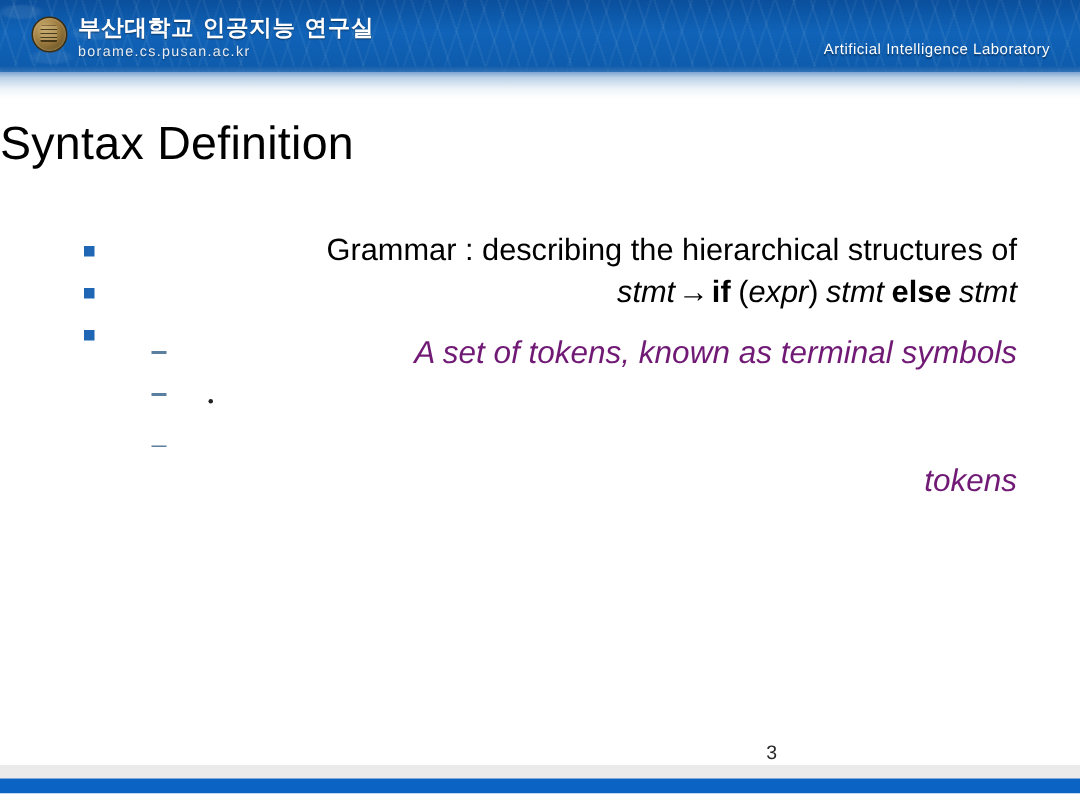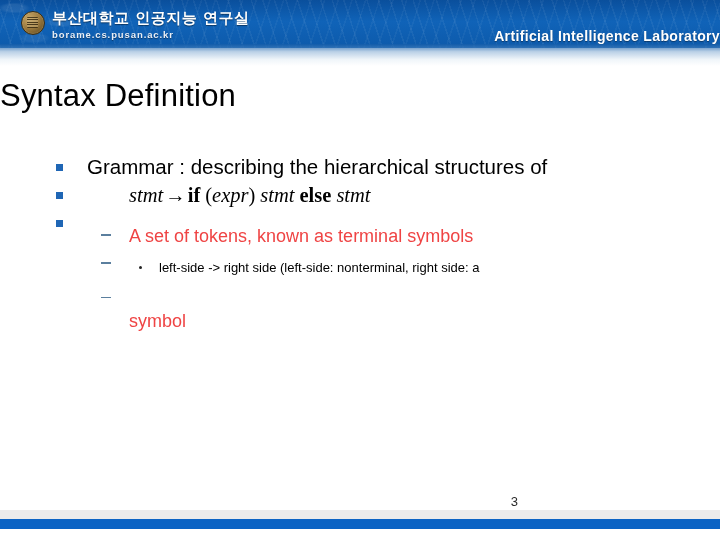"borame.cs.pusan.ac.kr" .logo-url { font-weight: bold -> normal }
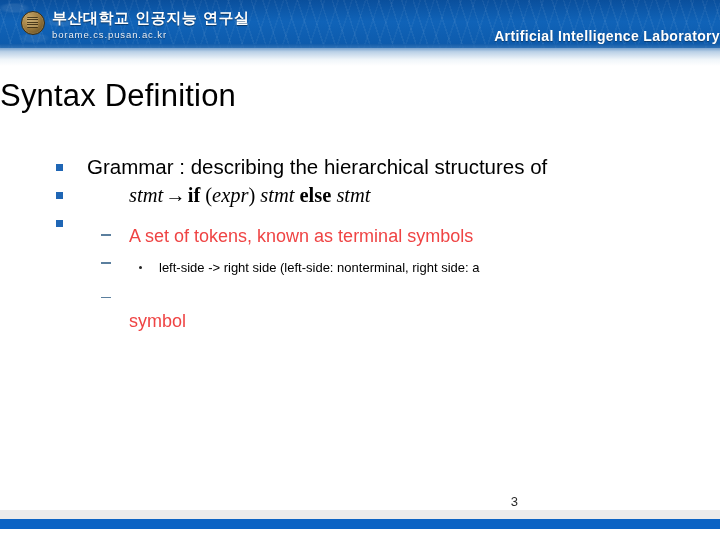"Artificial Intelligence Laboratory" .lab-name { font-size: 14px -> 10px; font-weight: bold -> normal; right: 0 -> 20px }
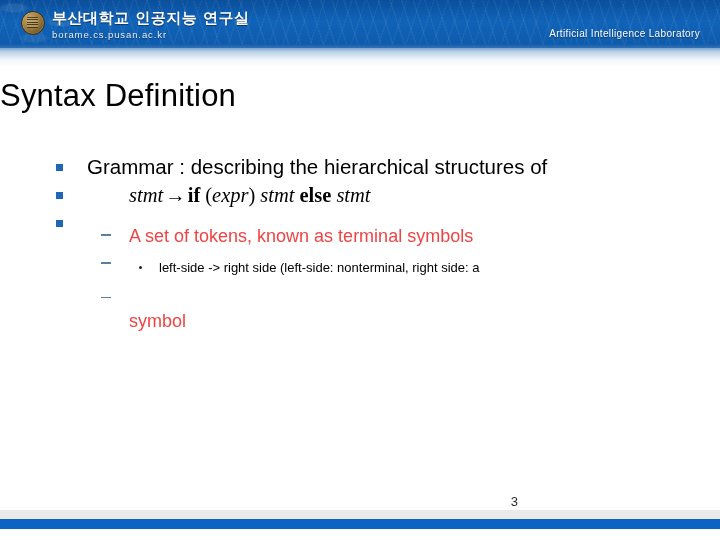"Grammar : describing the hierarchical" .body-area { text-align: none -> right }
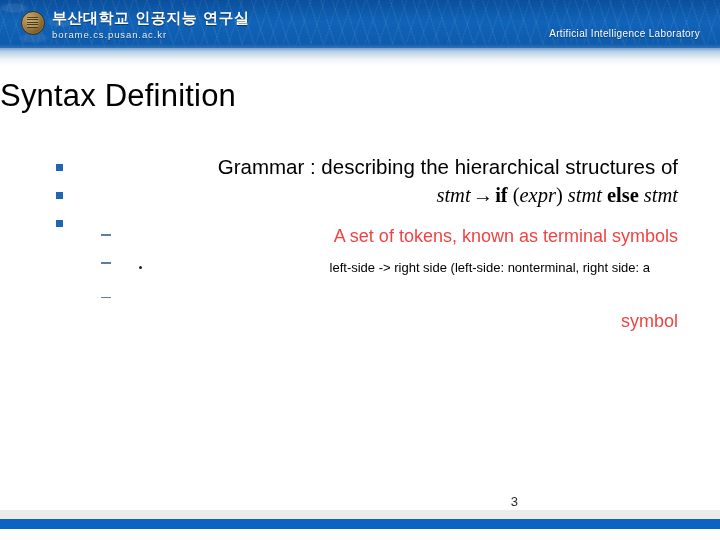"stmt→if (expr) stmt else stmt" .rule-line { font-family: Liberation Serif, serif -> none }
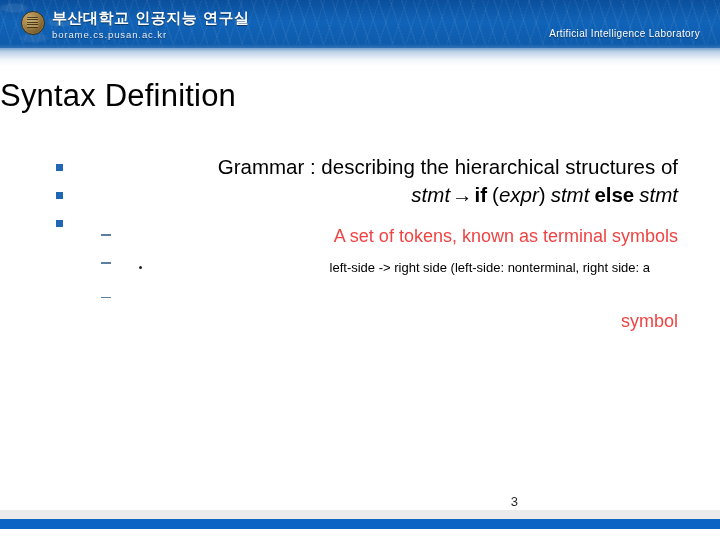"A set of tokens, known" .lvl2 { color: #ef4444 -> #701a75; font-size: 18px -> 21px; font-style: none -> italic }
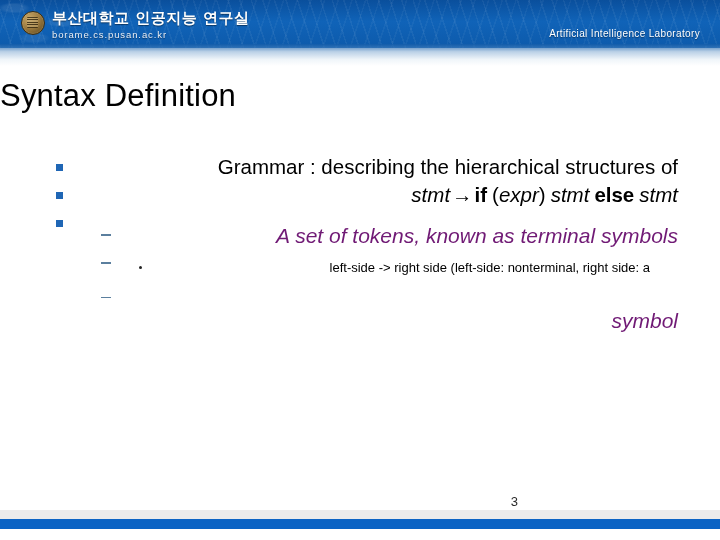"left-side -> right side (left-side:" span { html: <span>left-side -&gt; right side (left-side: nonterminal, right side: a</span> -> none }
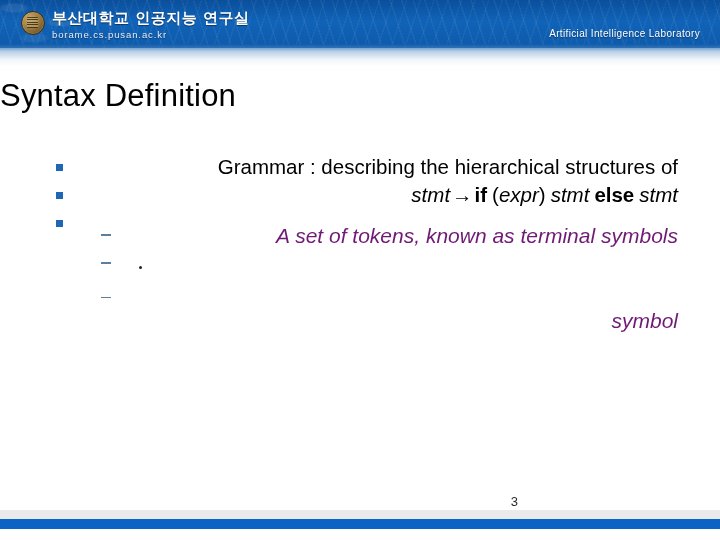"symbol" span { text: symbol -> tokens }
